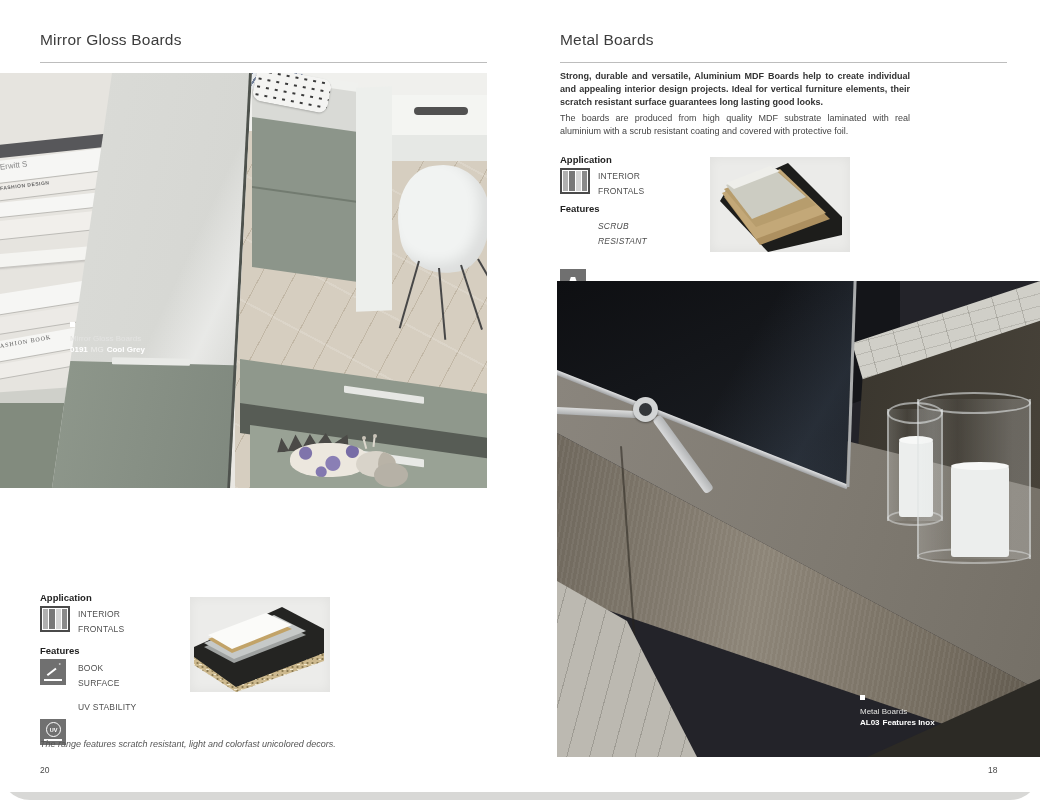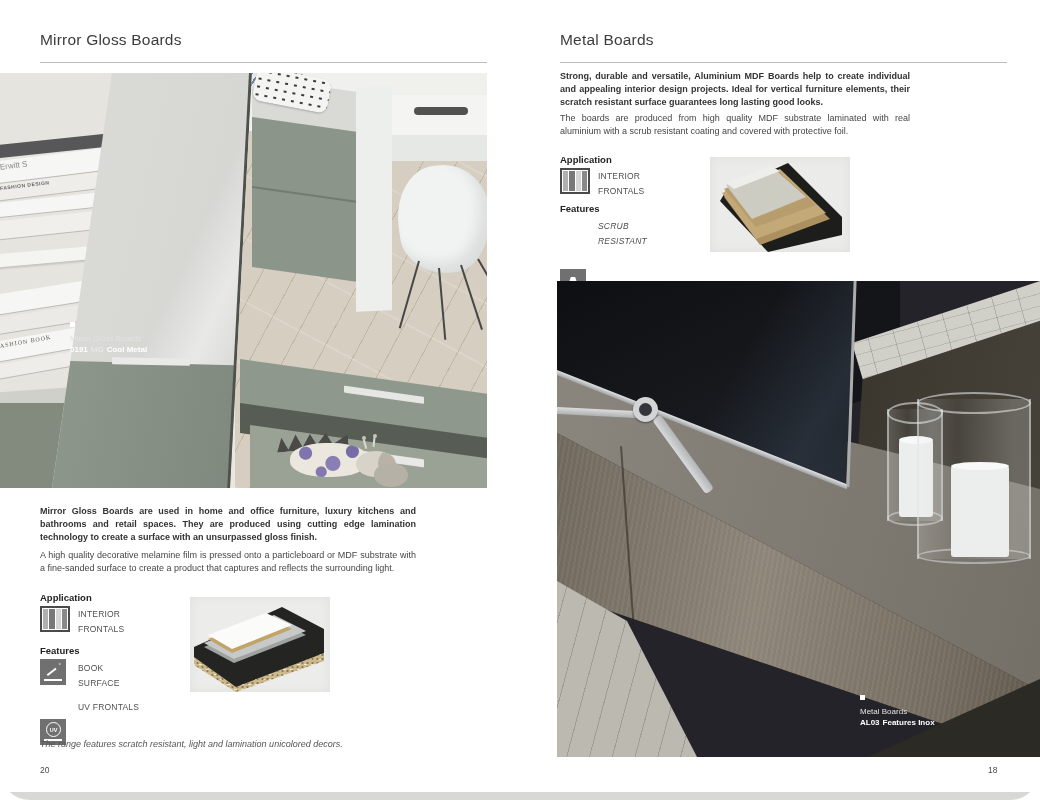"Cool Metal" span.cap-b { text: Metal -> Grey }
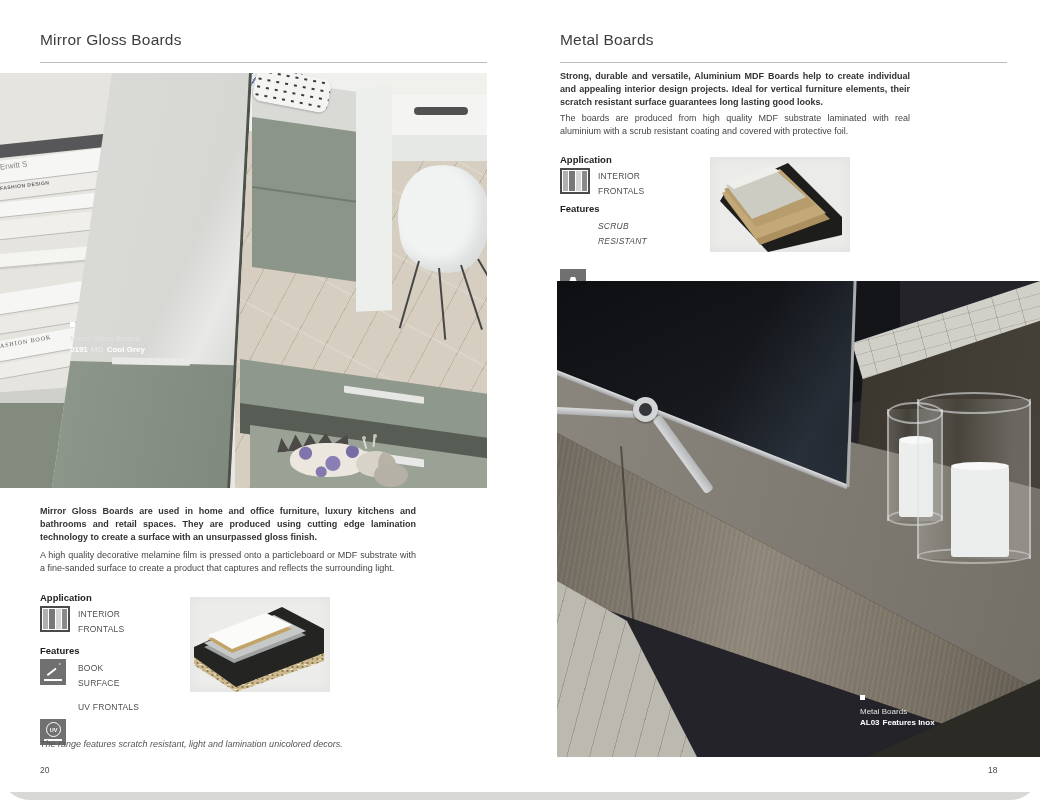"Mirror Gloss Boards are used" div.abs { html: <div>Mirror Gloss Boards are used in home and office furniture, luxury kitchens and bathrooms and retail spaces. They are produced using cutting edge lamination technology to create a surface with an unsurpassed gloss finish.</div> -> none }
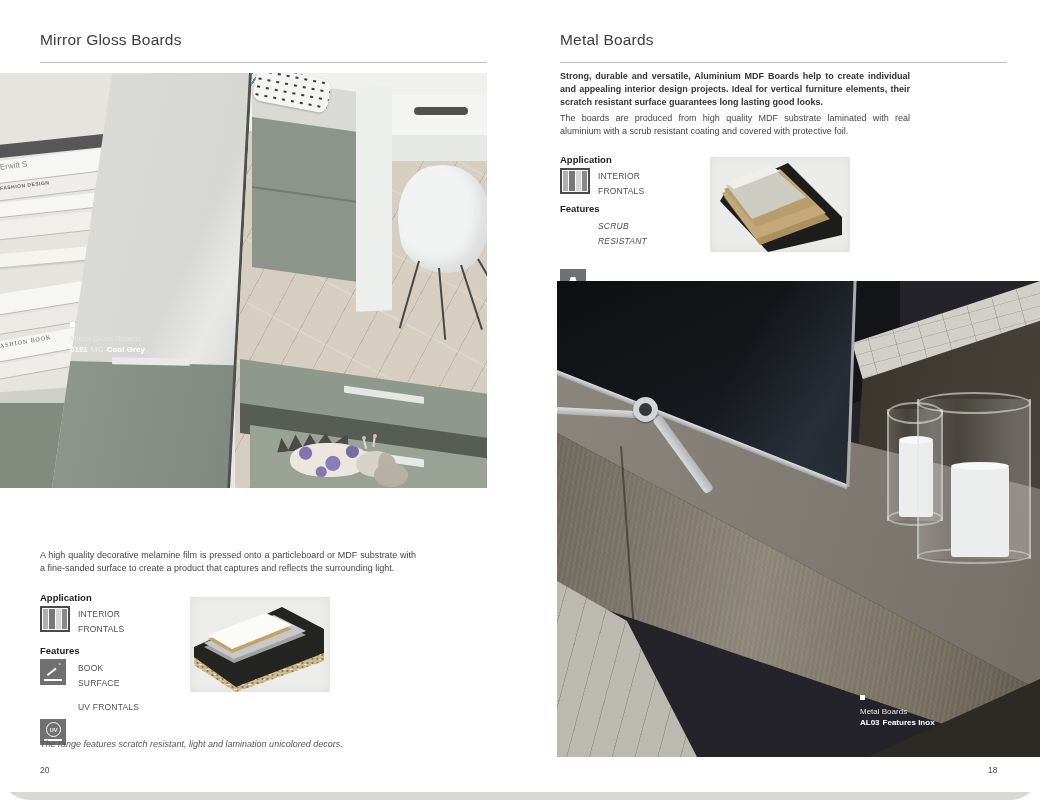"A high quality decorative melamine" div.abs { html: <div>A high quality decorative melamine film is pressed onto a particleboard or MDF substrate with a fine-sanded surface to create a product that captures and reflects the surrounding light.</div> -> none }
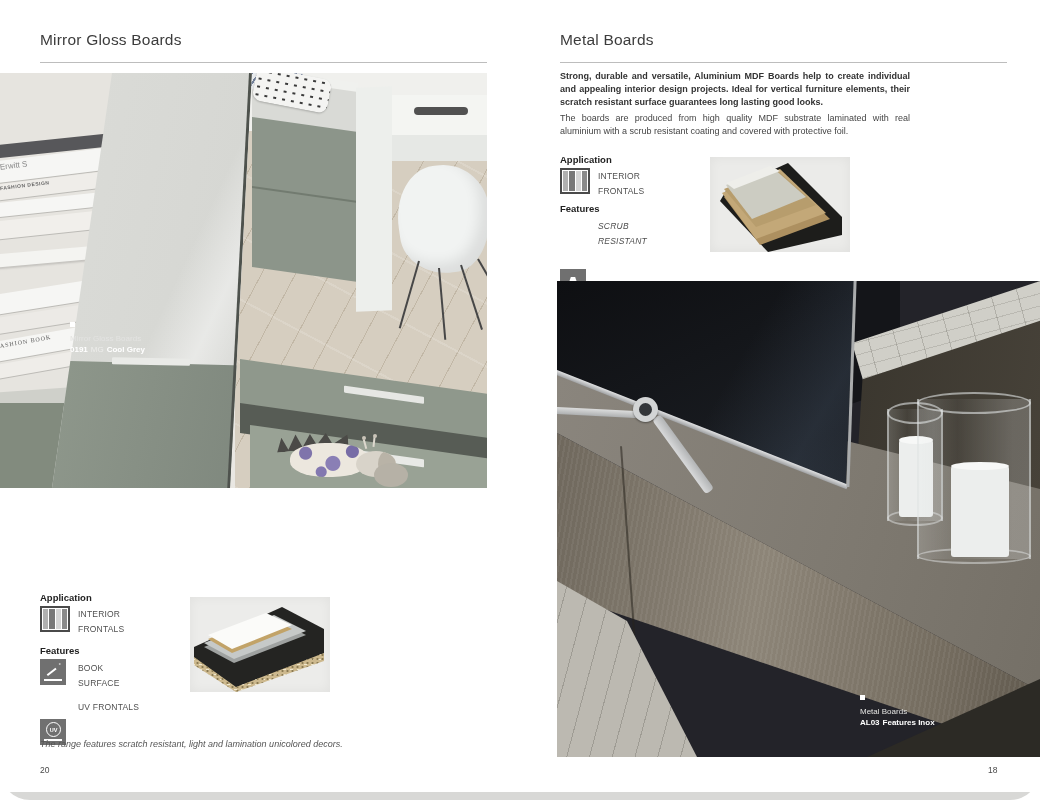"UV FRONTALS" div.abs { text: FRONTALS -> STABILITY }
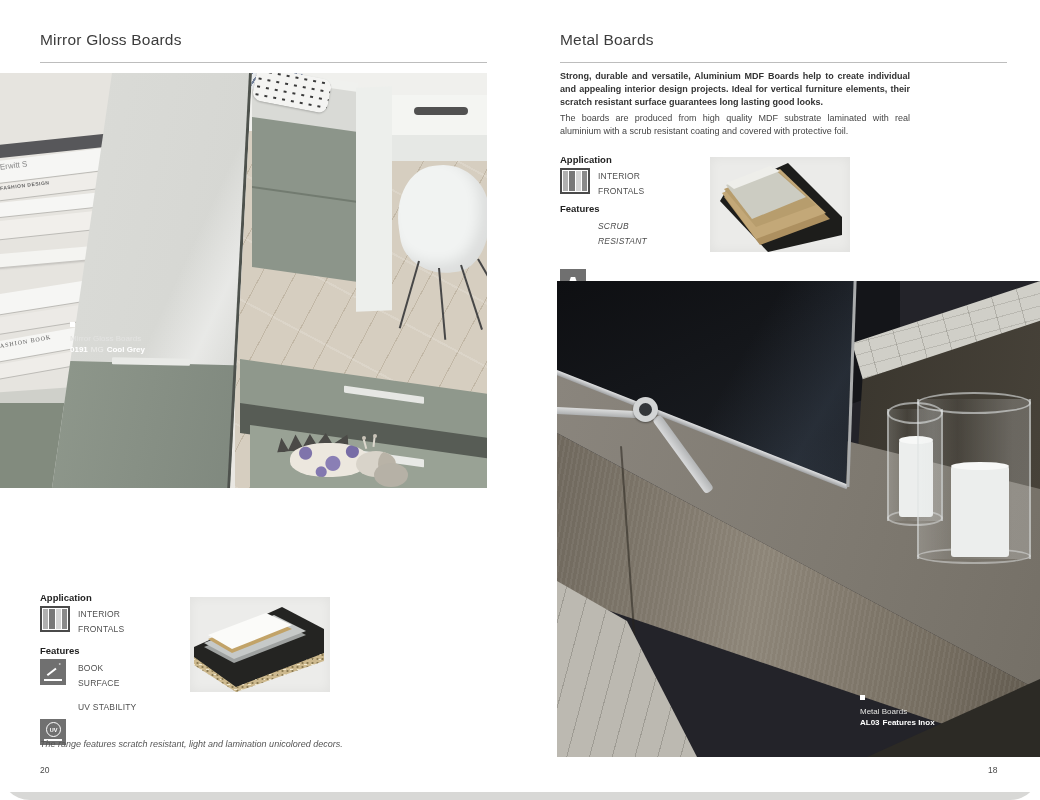"The range features scratch resistant," div.abs { text: lamination -> colorfast }
